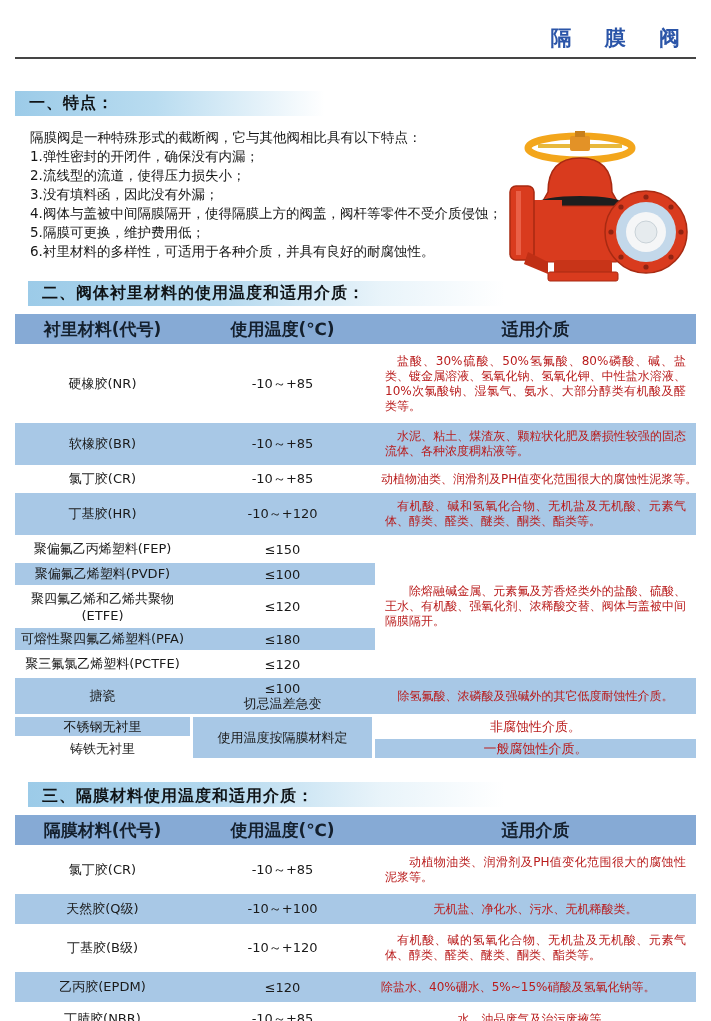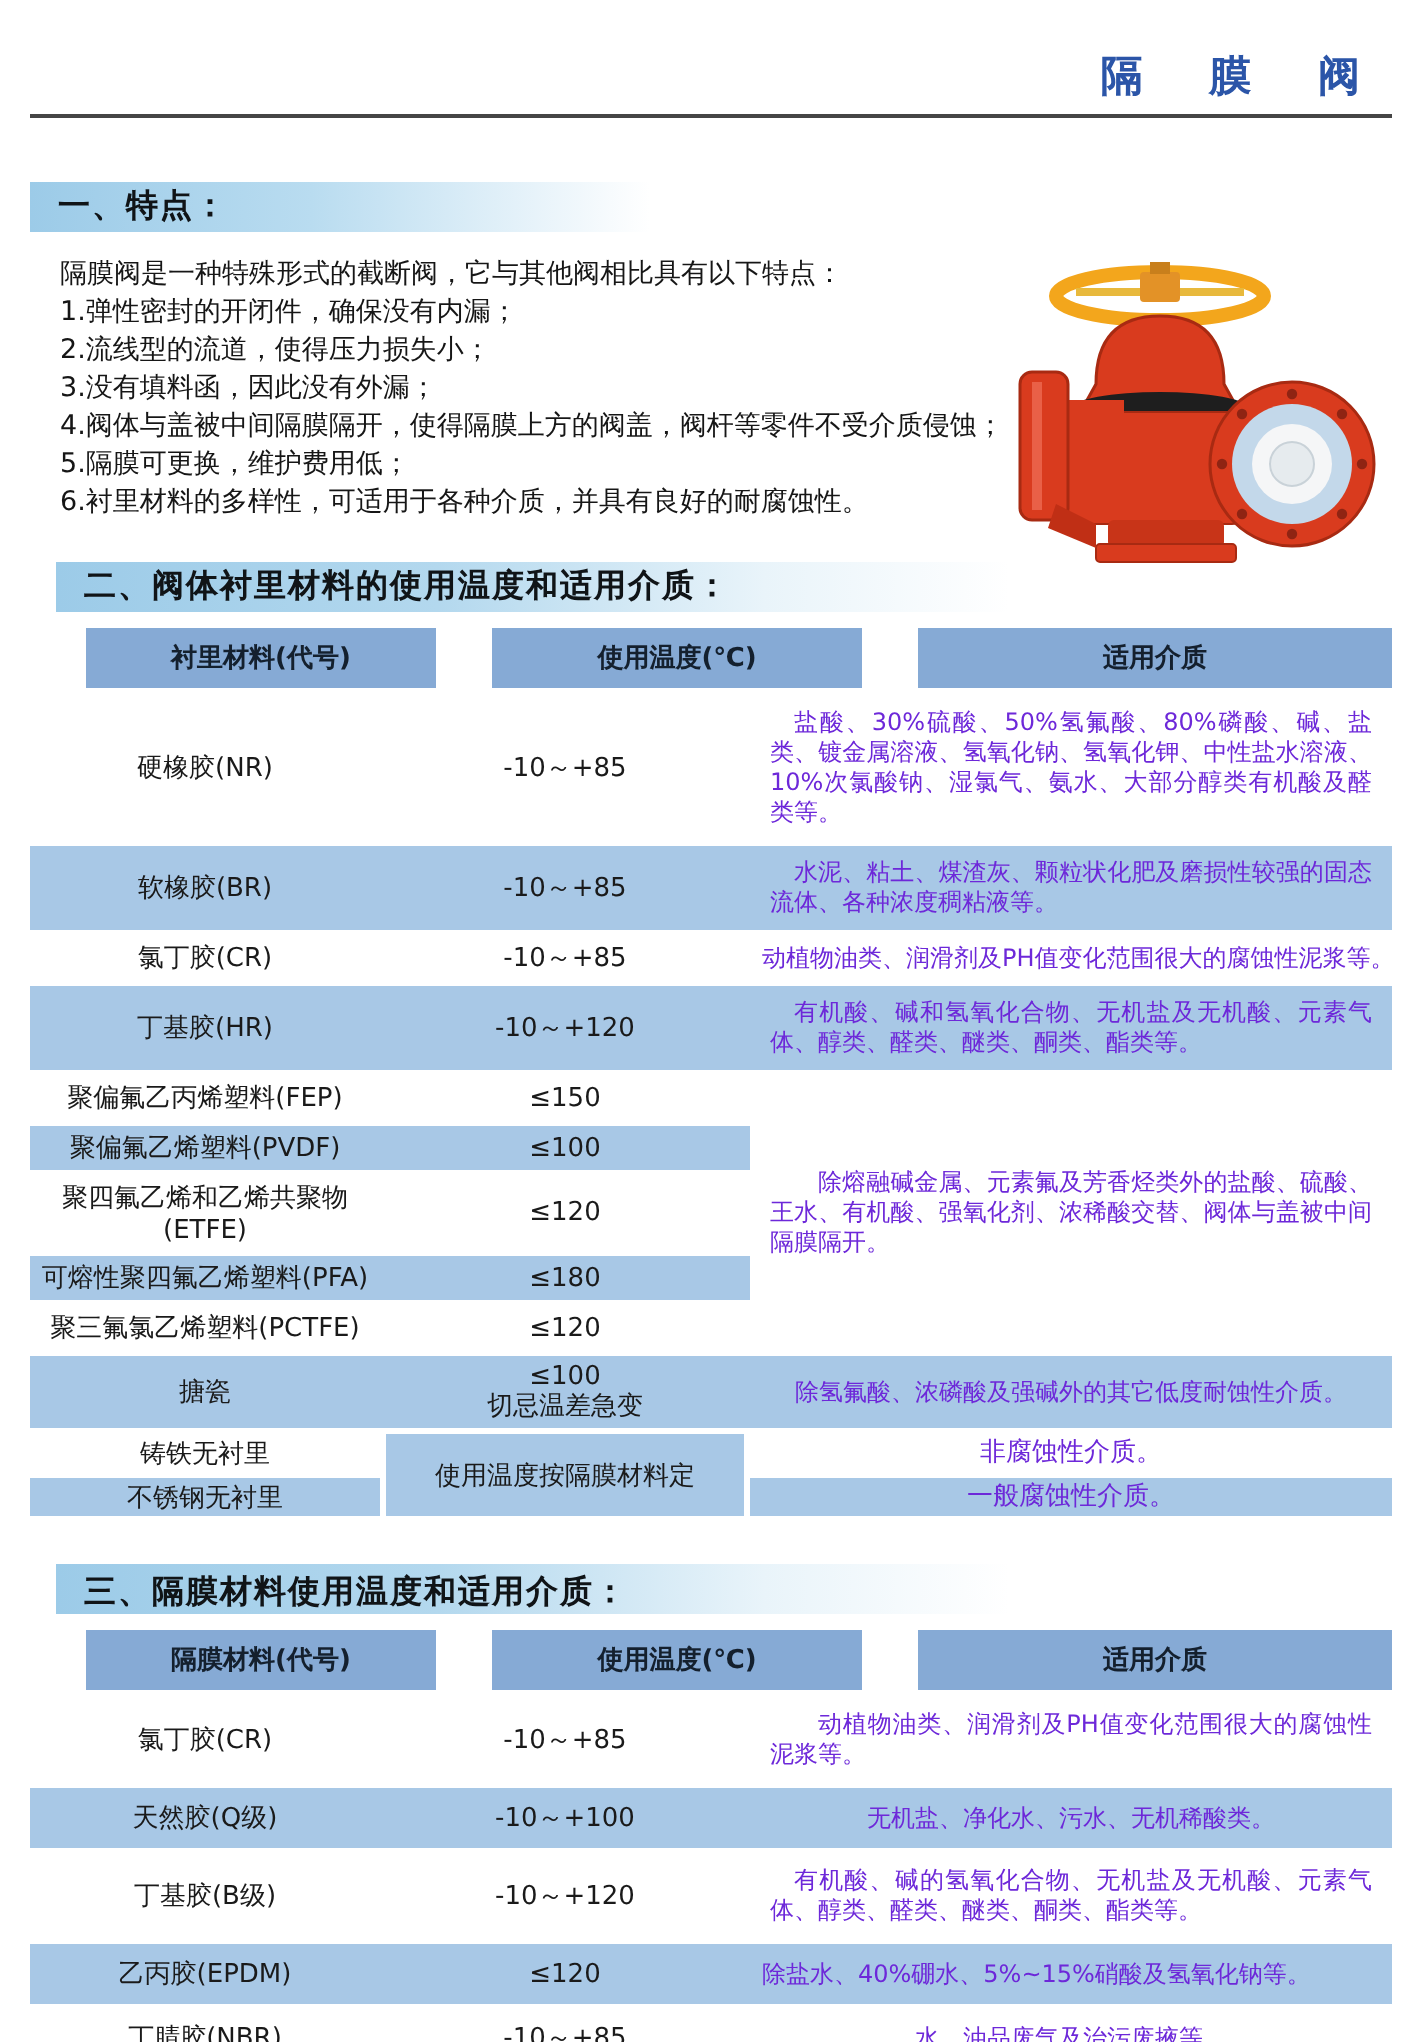"衬里材料(代号)" .hdr { font-size: 13px -> 17px; margin-left: 28px -> none }
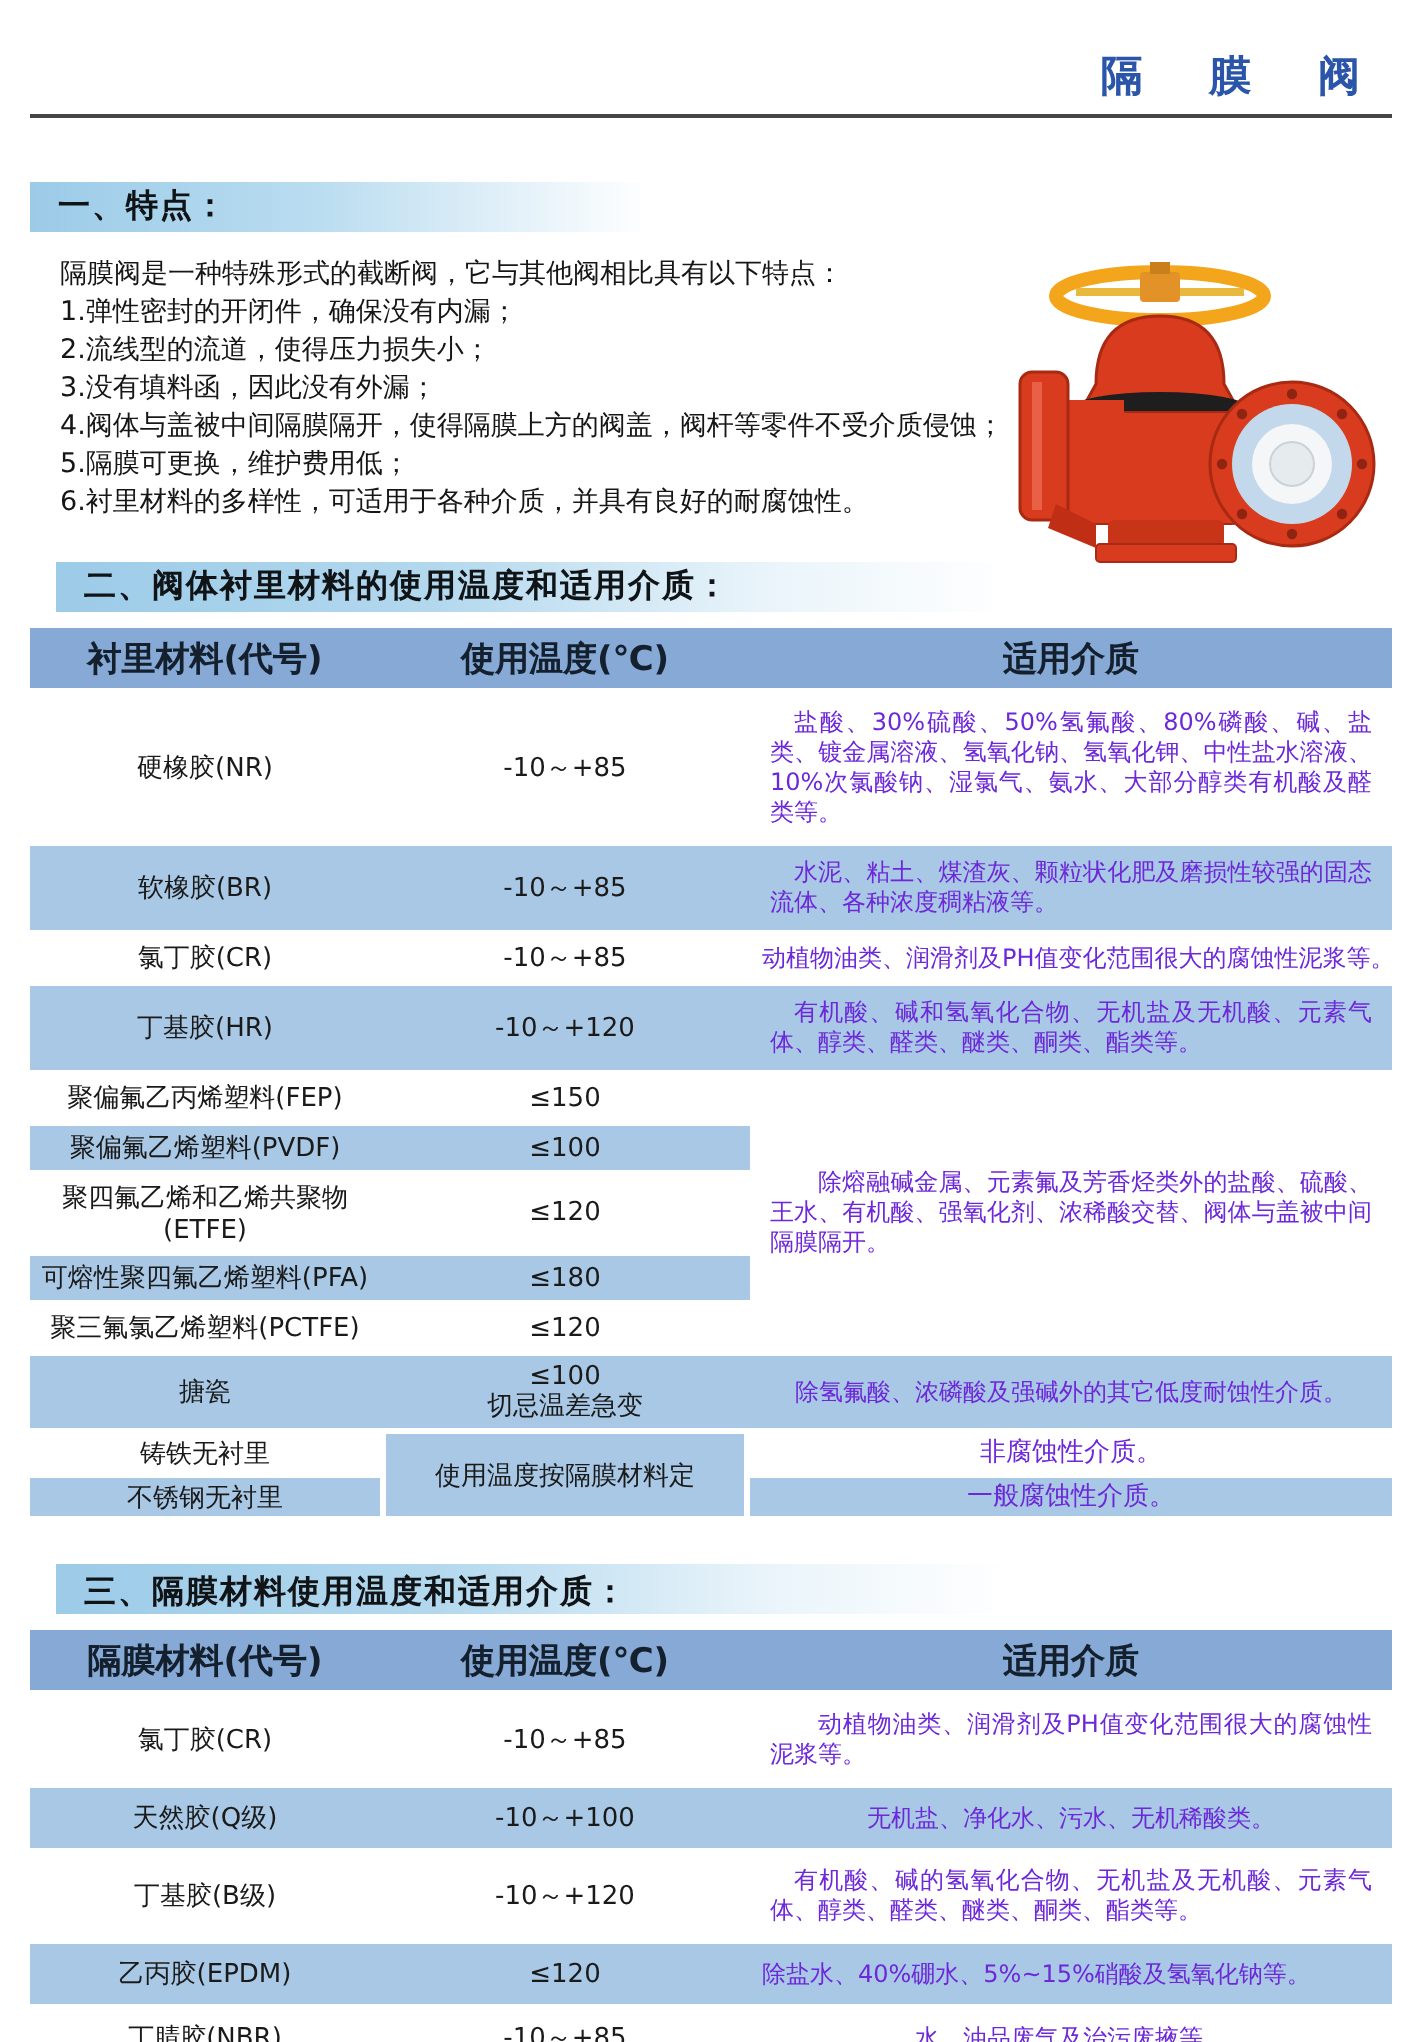"盐酸、30%硫酸、50%氢氟酸、80%磷酸、碱、盐类、镀金属溶液、氢氧化钠、氢氧" .media { color: #6d28d9 -> #b91c1c }
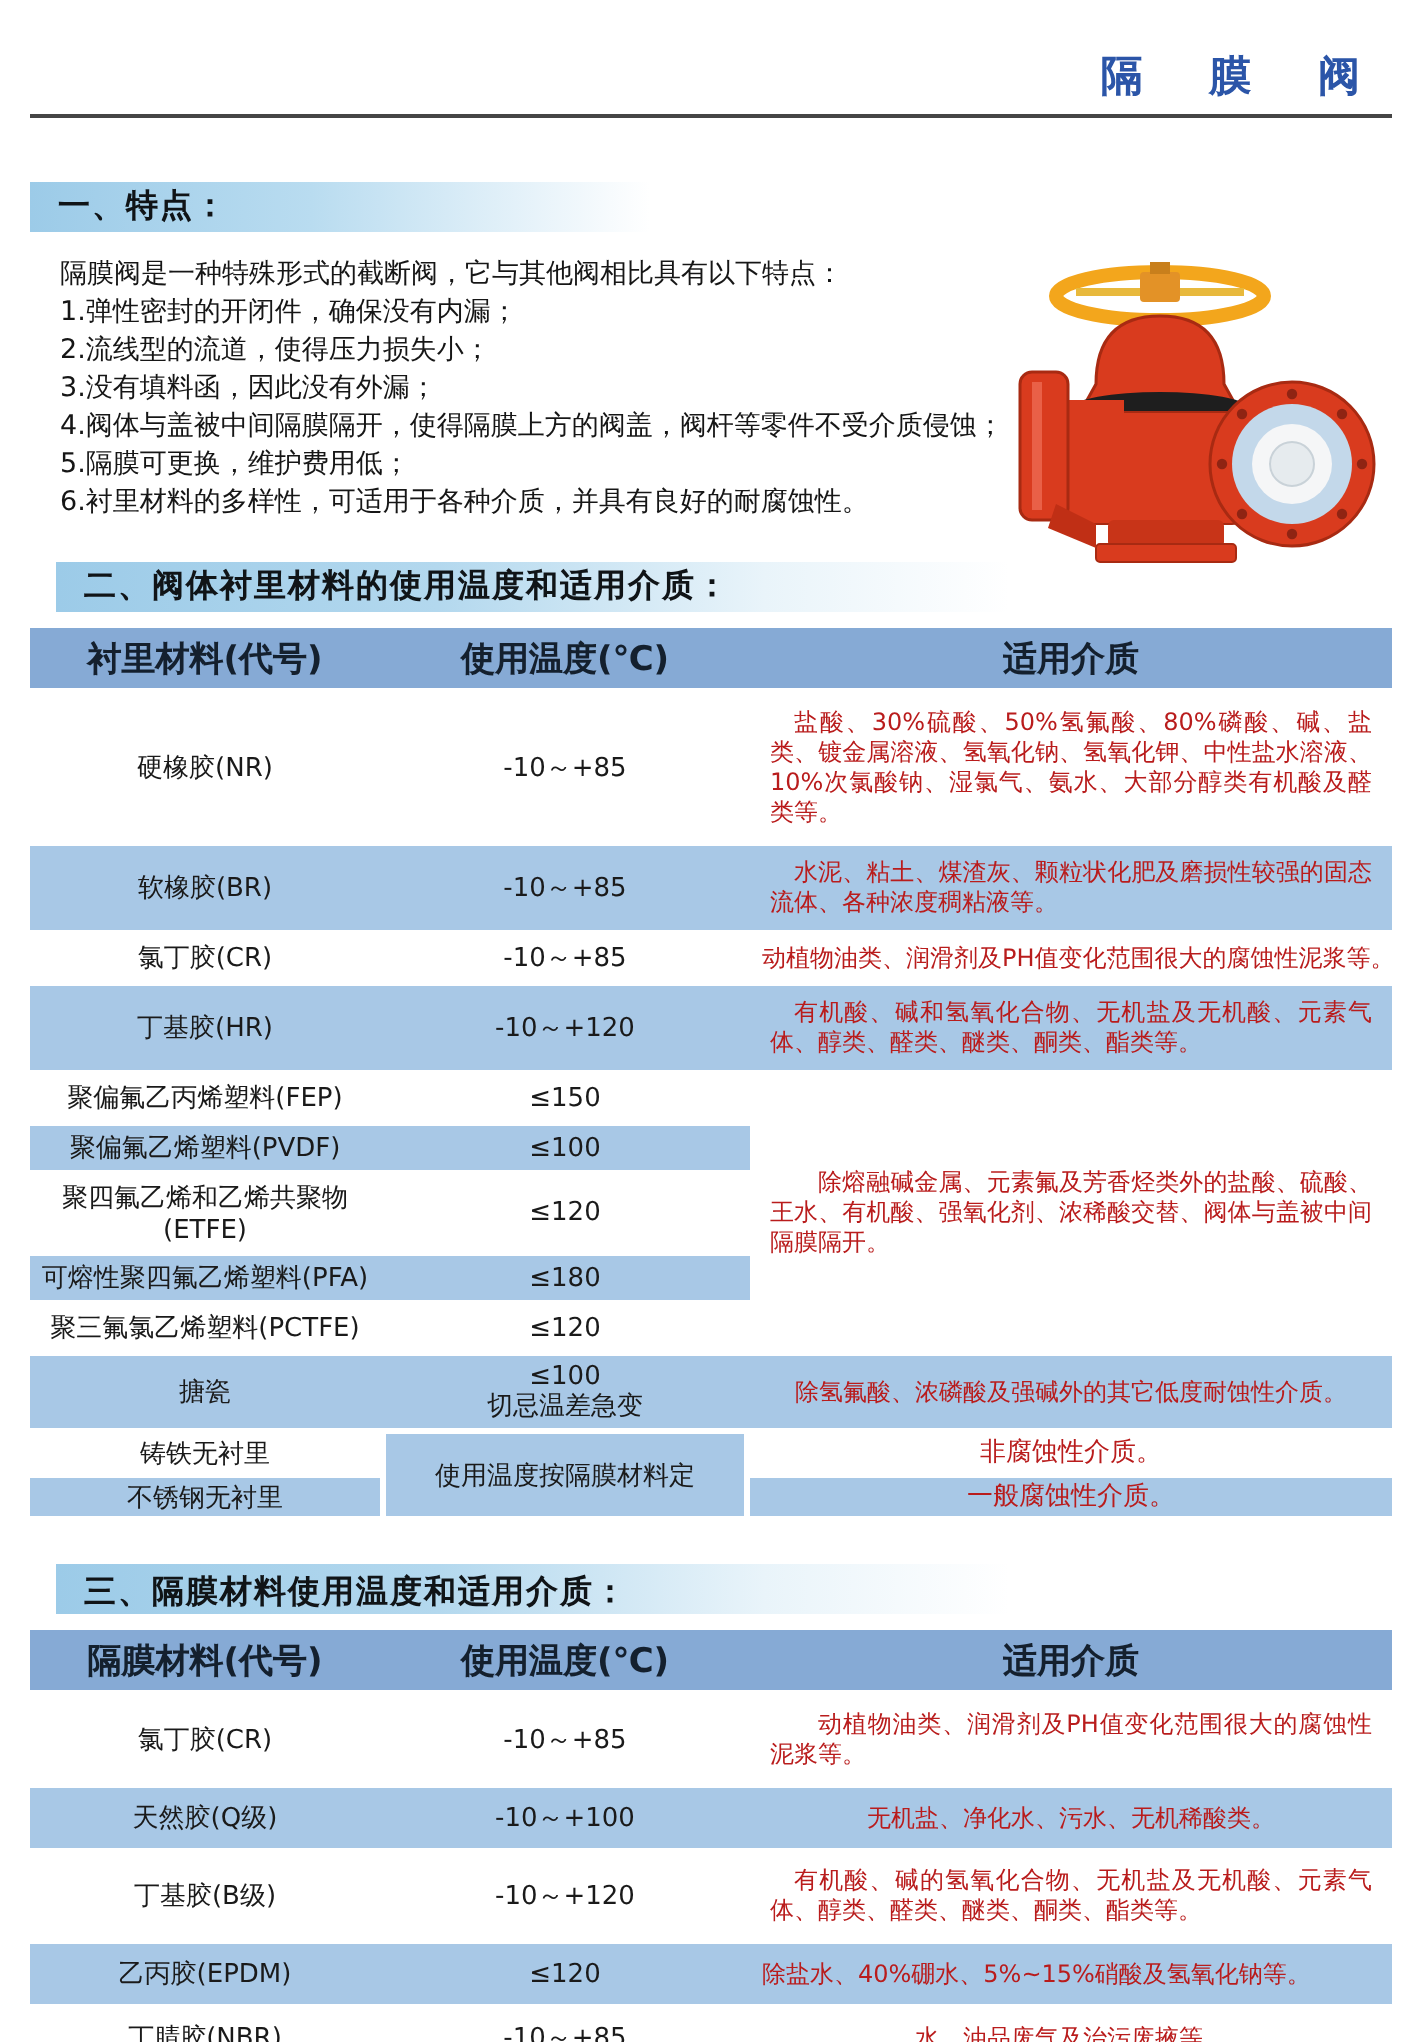"铸铁无衬里" div.bcell { order: before "不锈钢无衬里" -> after "不锈钢无衬里" }
